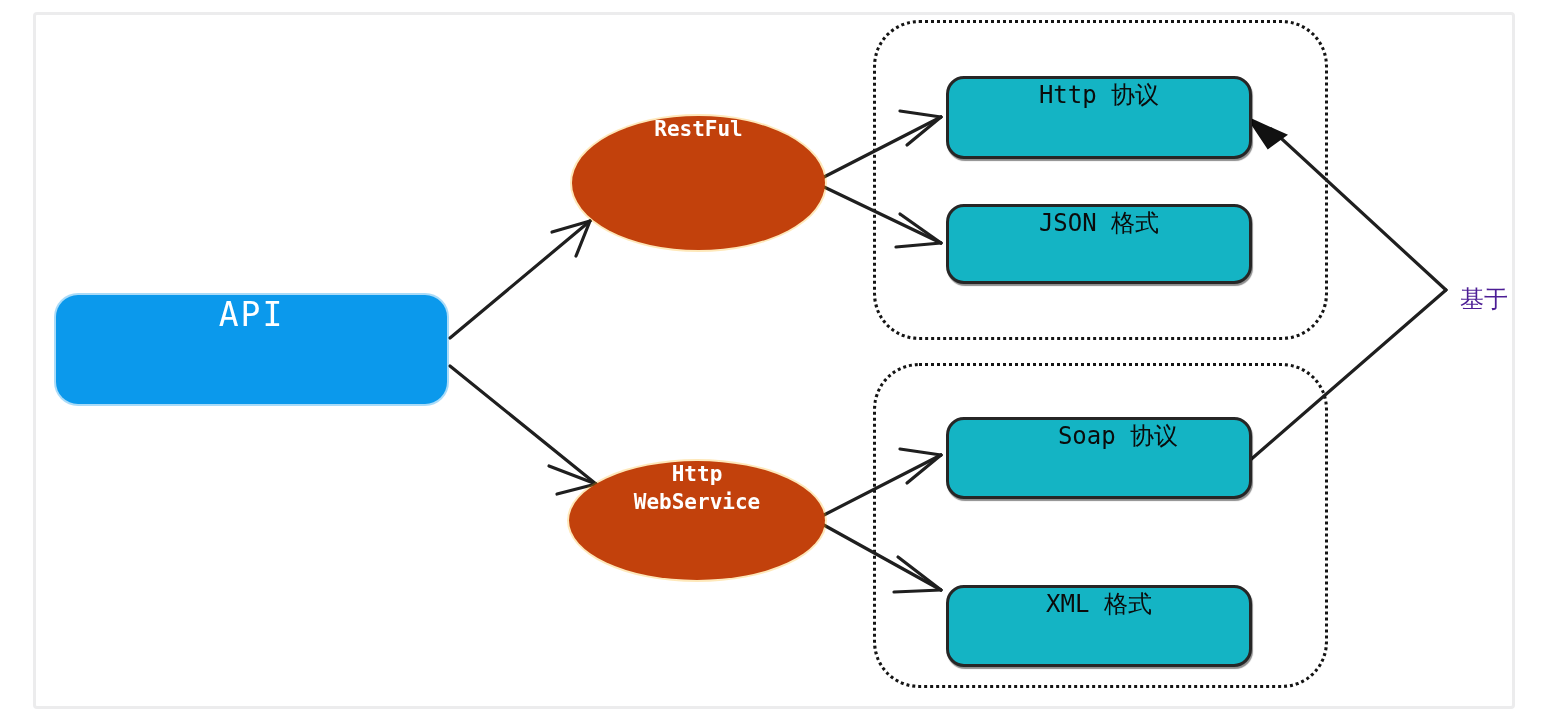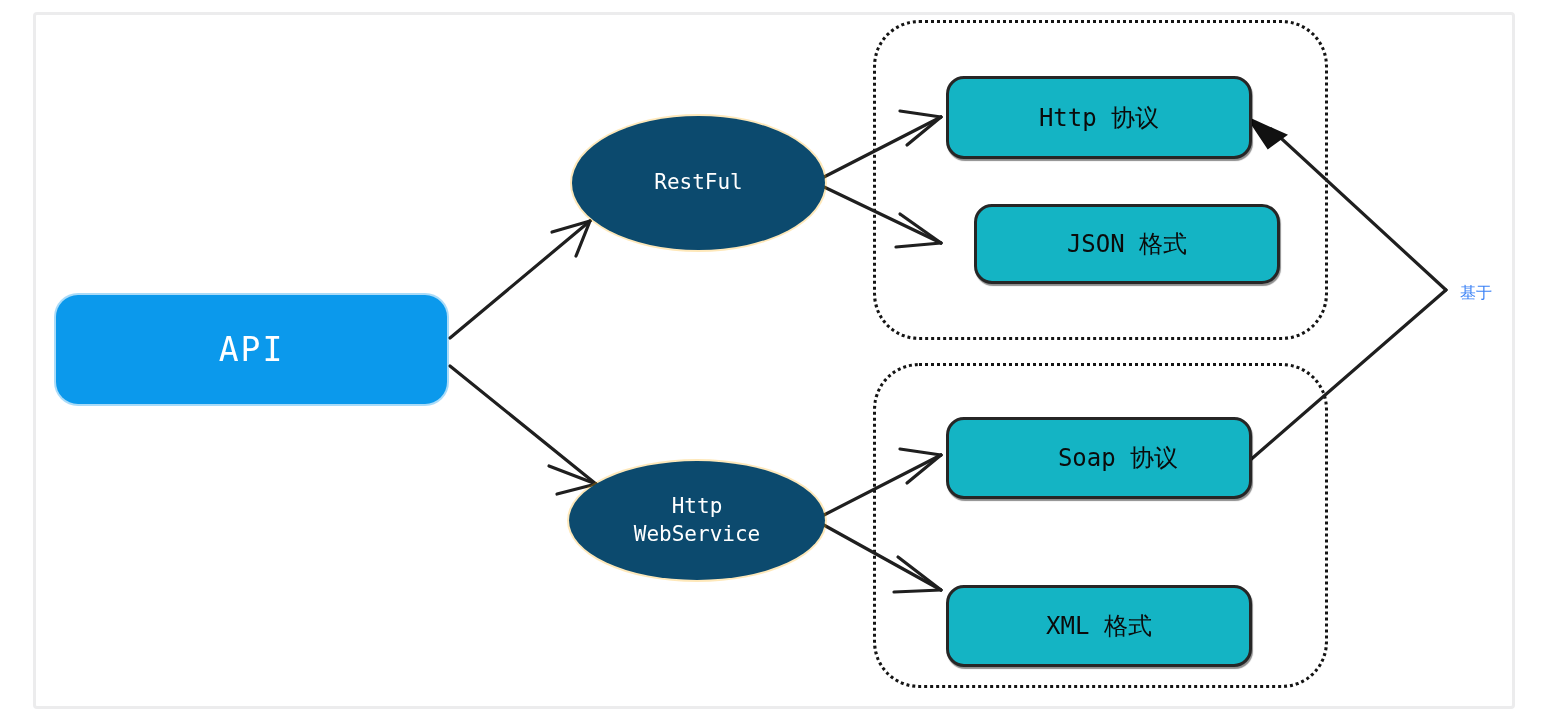"Http 协议" .node { align-items: center -> flex-start }
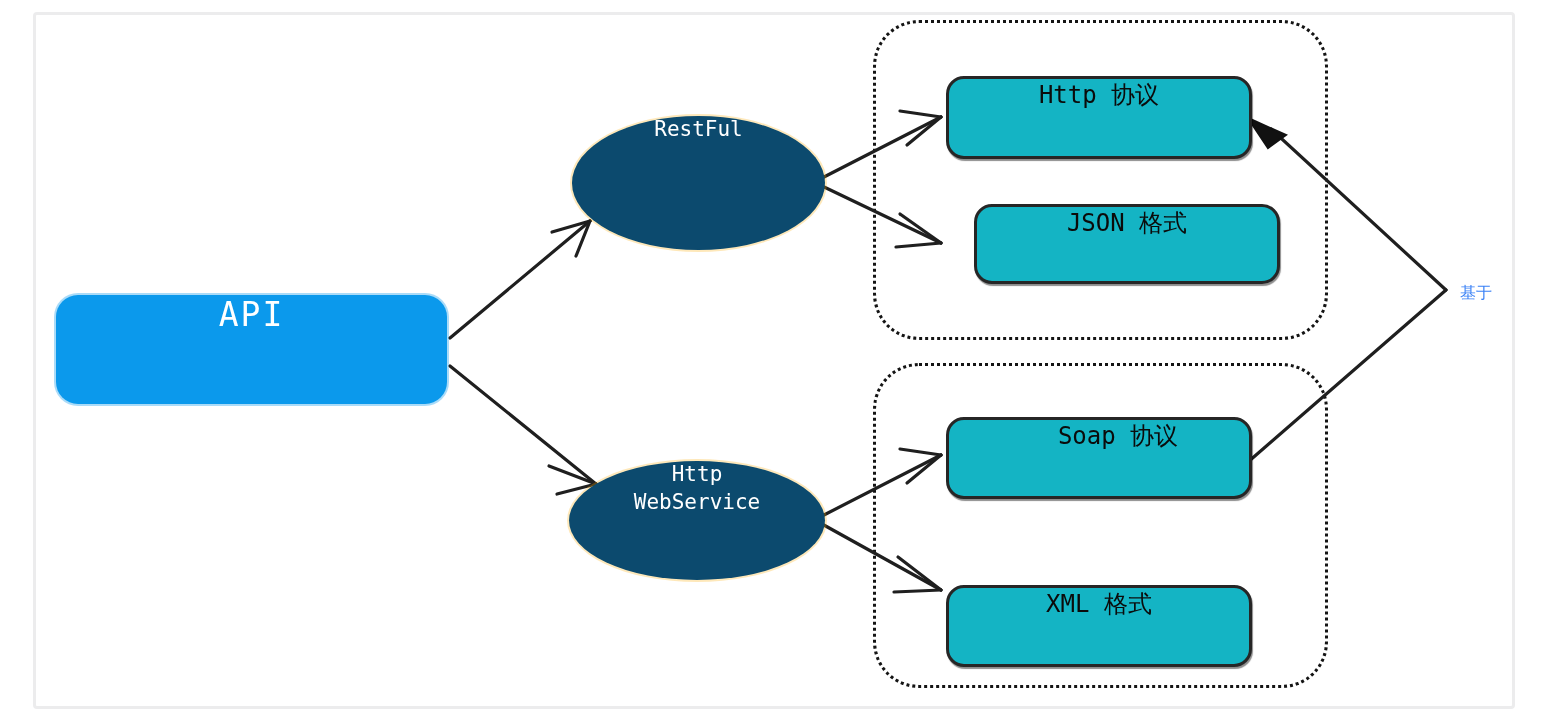"RestFul" .node-ellipse { background: #0c4a6e -> #c2410c; font-weight: none -> bold }
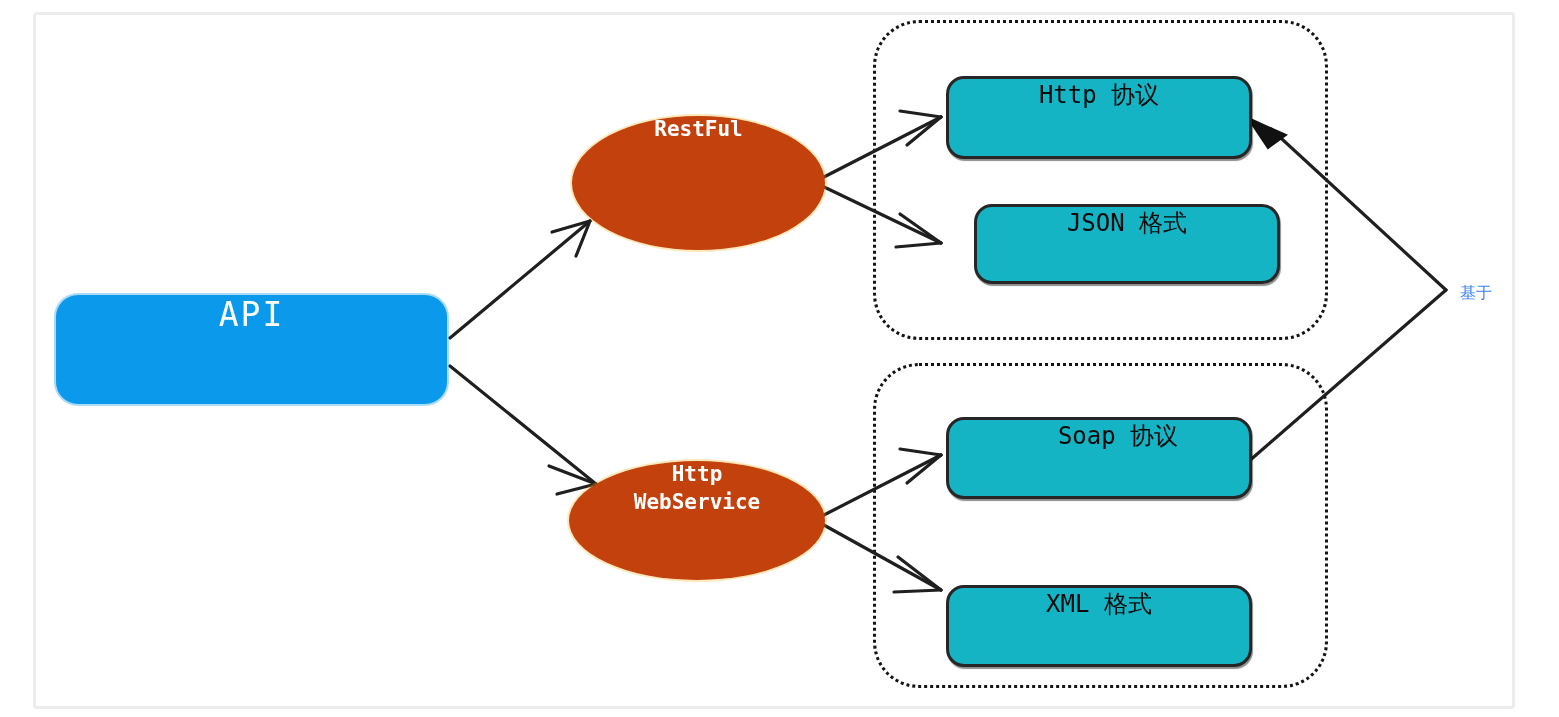"JSON 格式" .leaf-json { margin-left: 28px -> none }
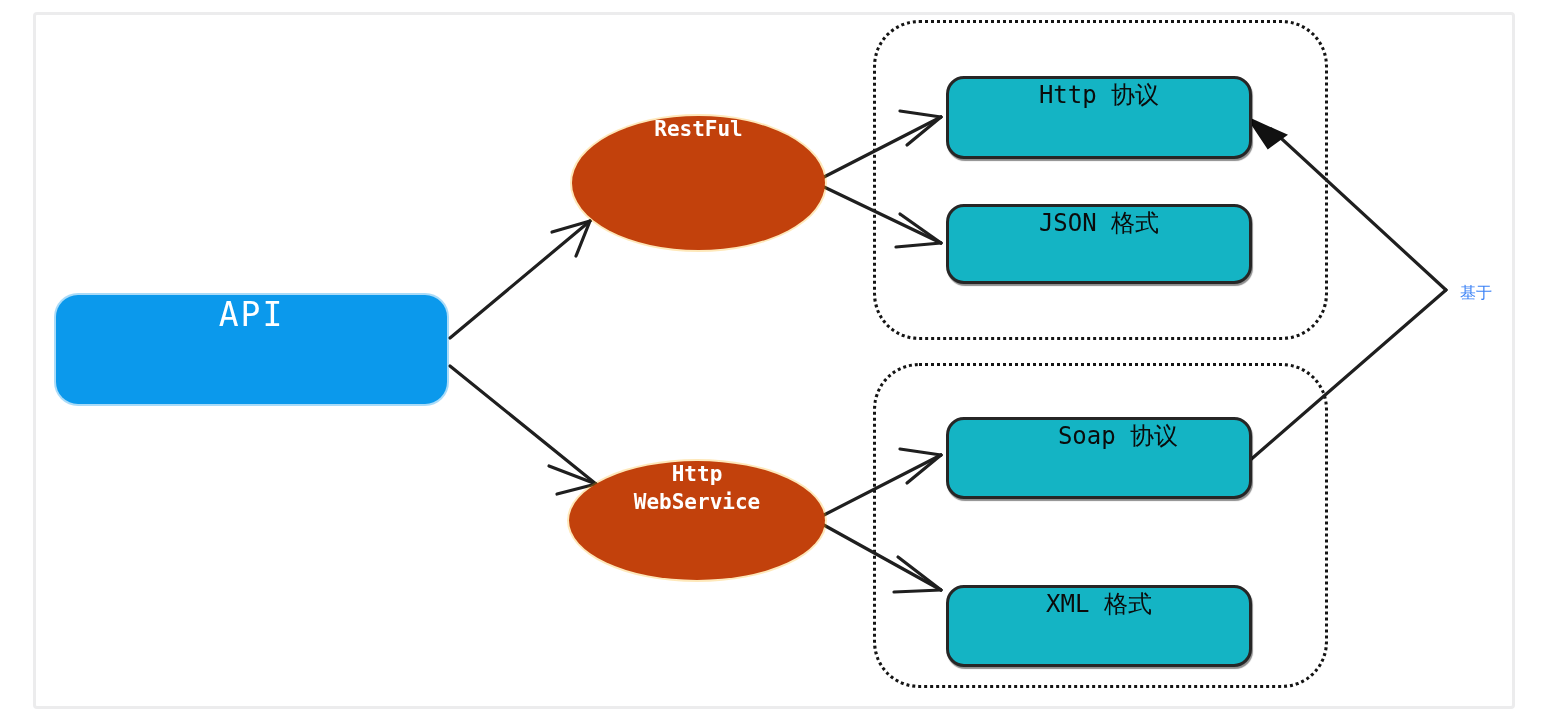"基于" .edge-label { color: #3b82f6 -> #4c1d95; font-size: 16px -> 24px }
